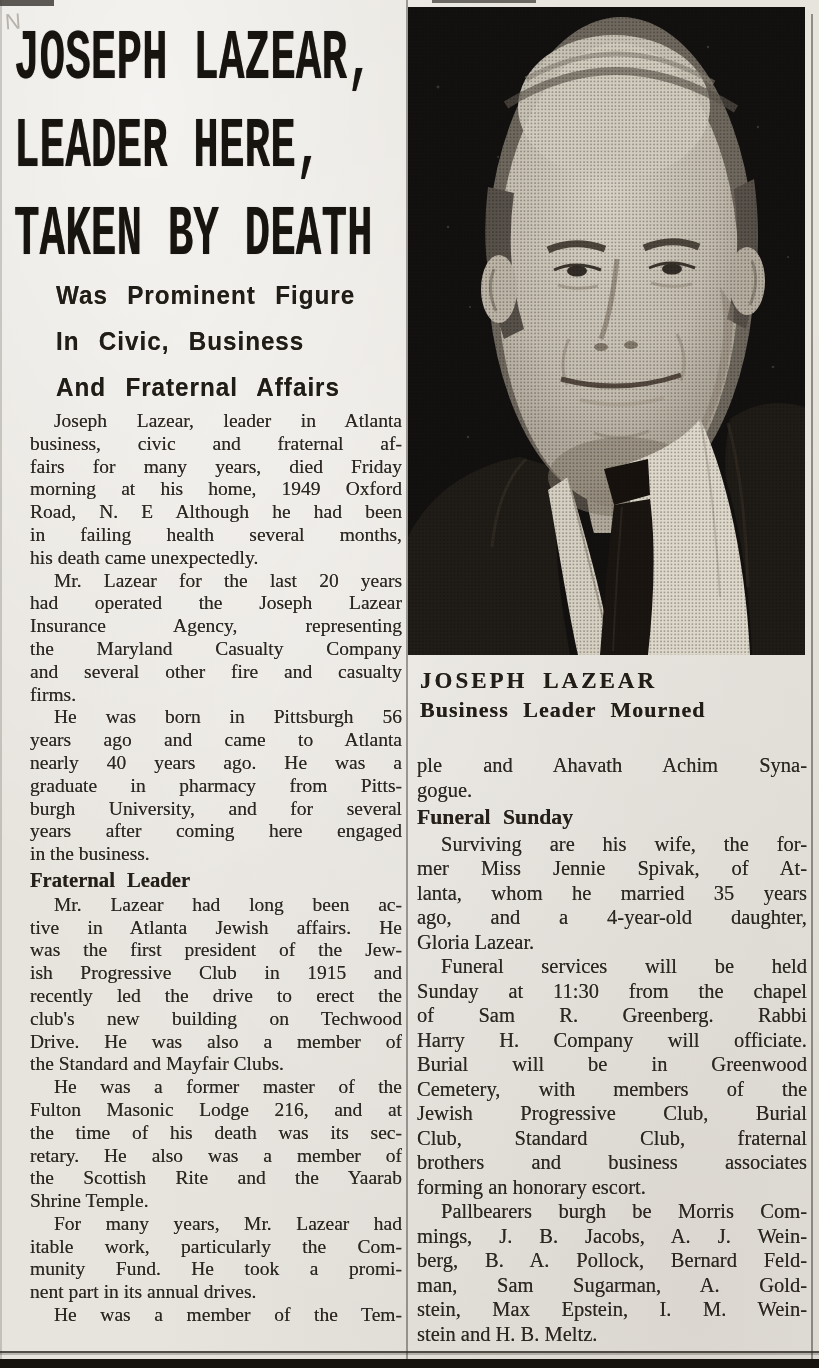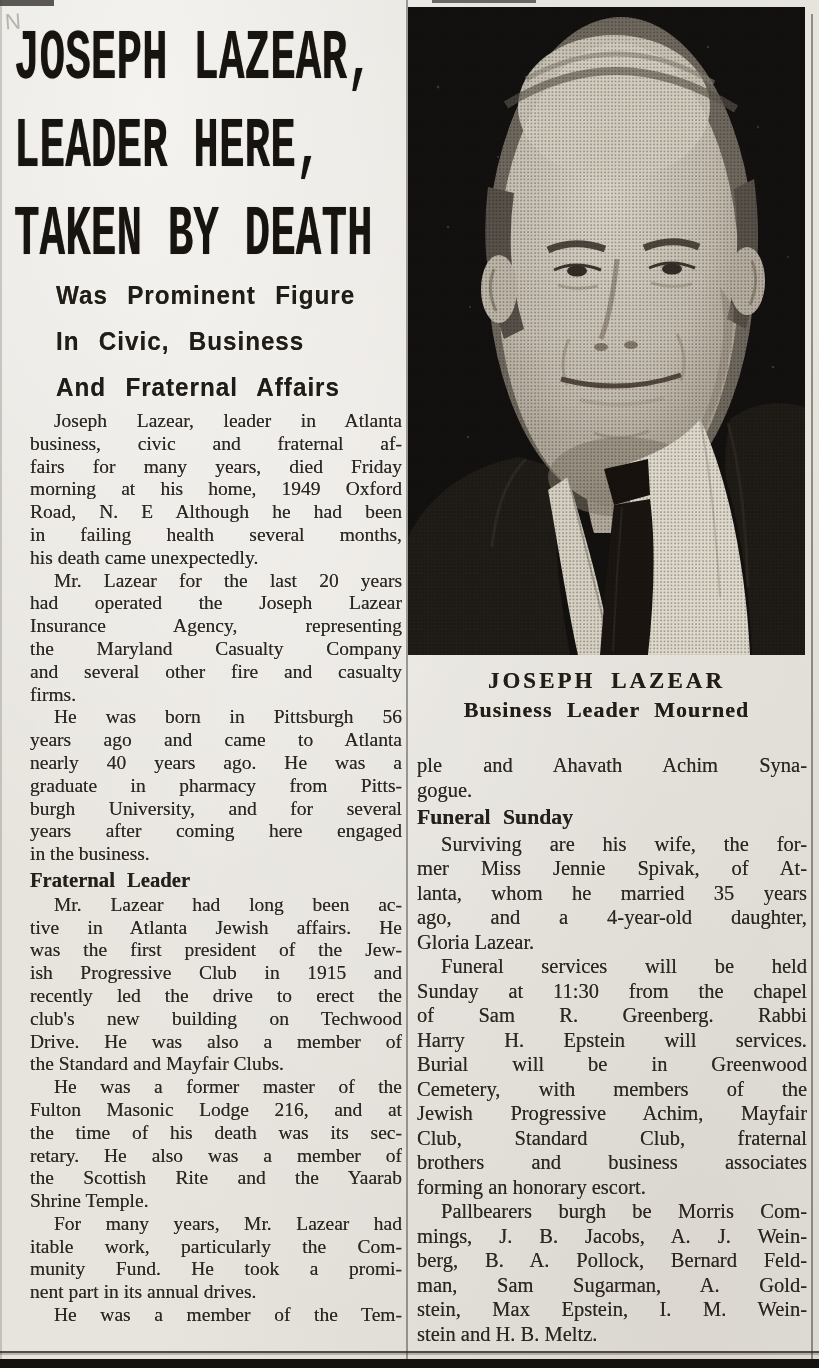"JOSEPH LAZEAR" .caption { padding-left: none -> 12px; text-align: center -> left }
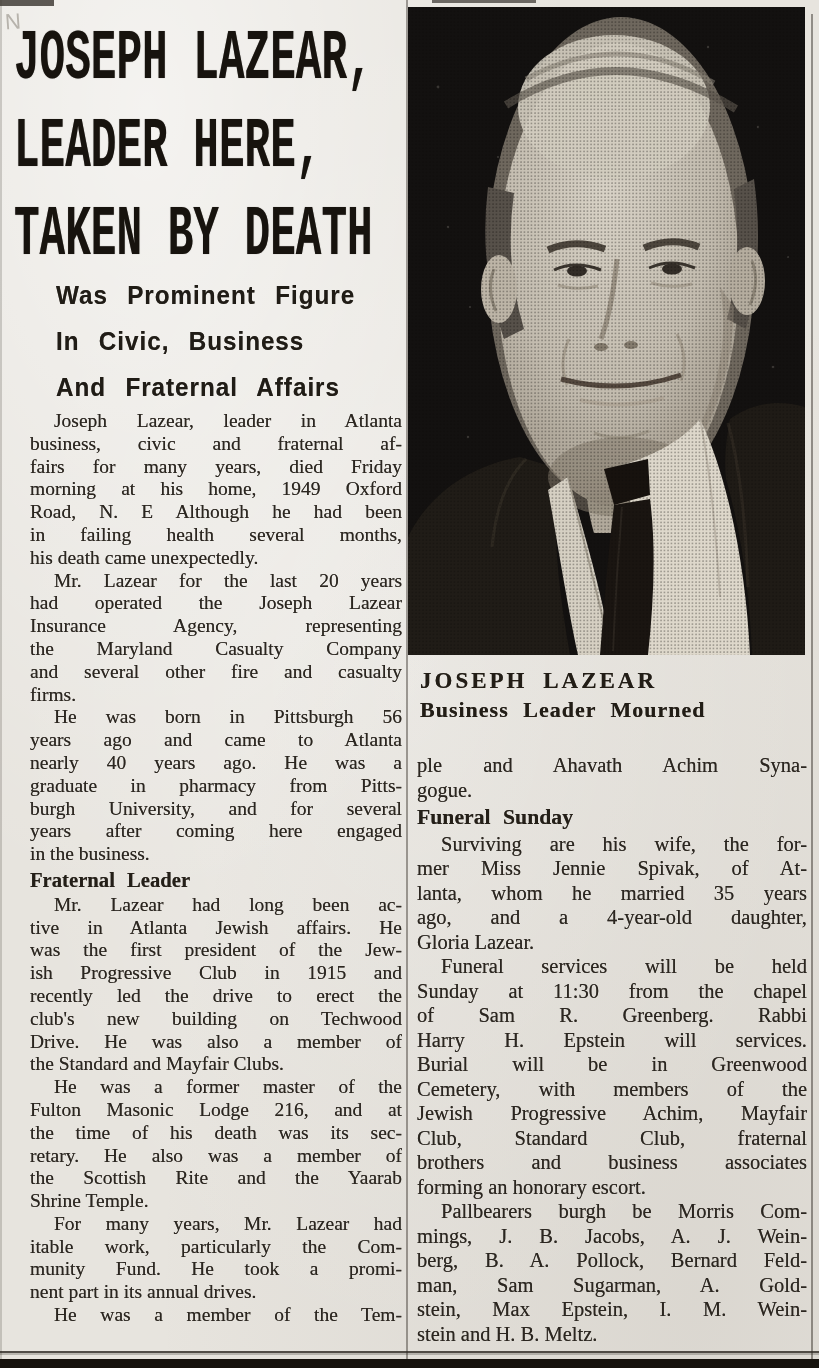"Harry H. Epstein will services." div.bl { text: Epstein will services -> Company will officiate }
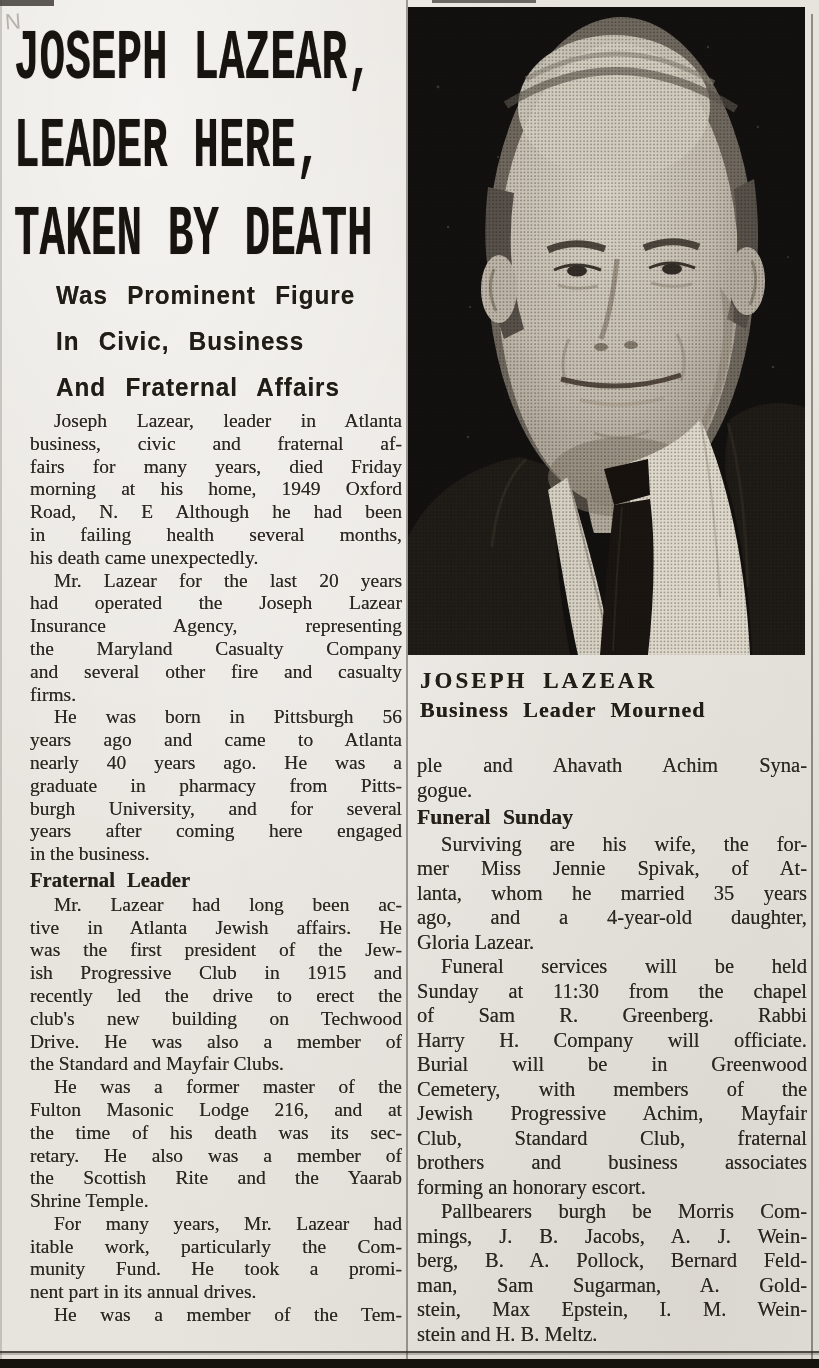"Jewish Progressive Achim, Mayfair" div.bl { text: Achim, Mayfair -> Club, Burial }
